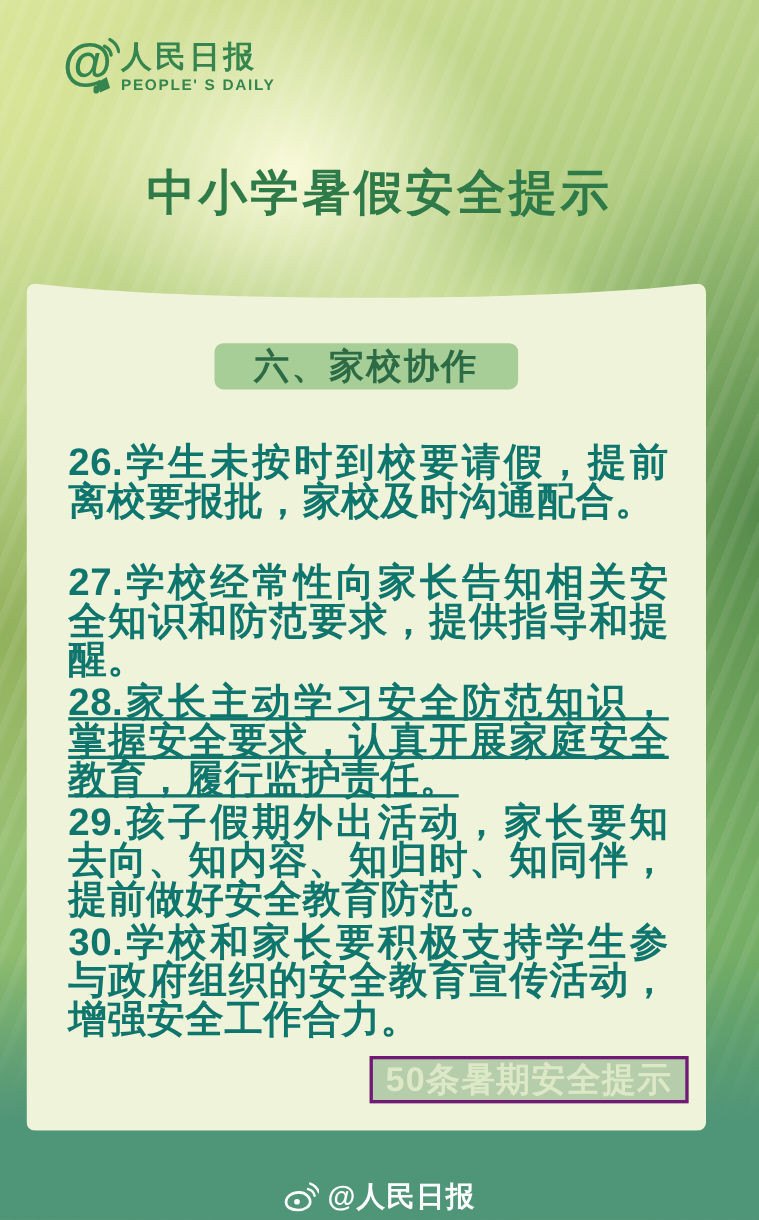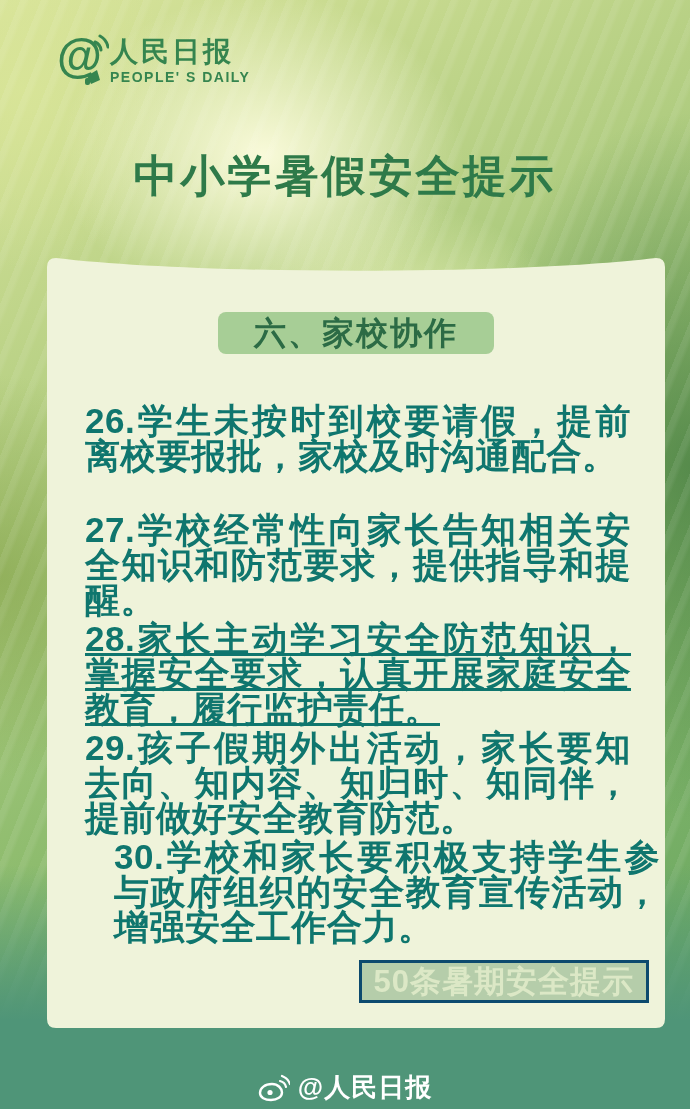"六、家校协作" .card { left: 47px -> 24px }
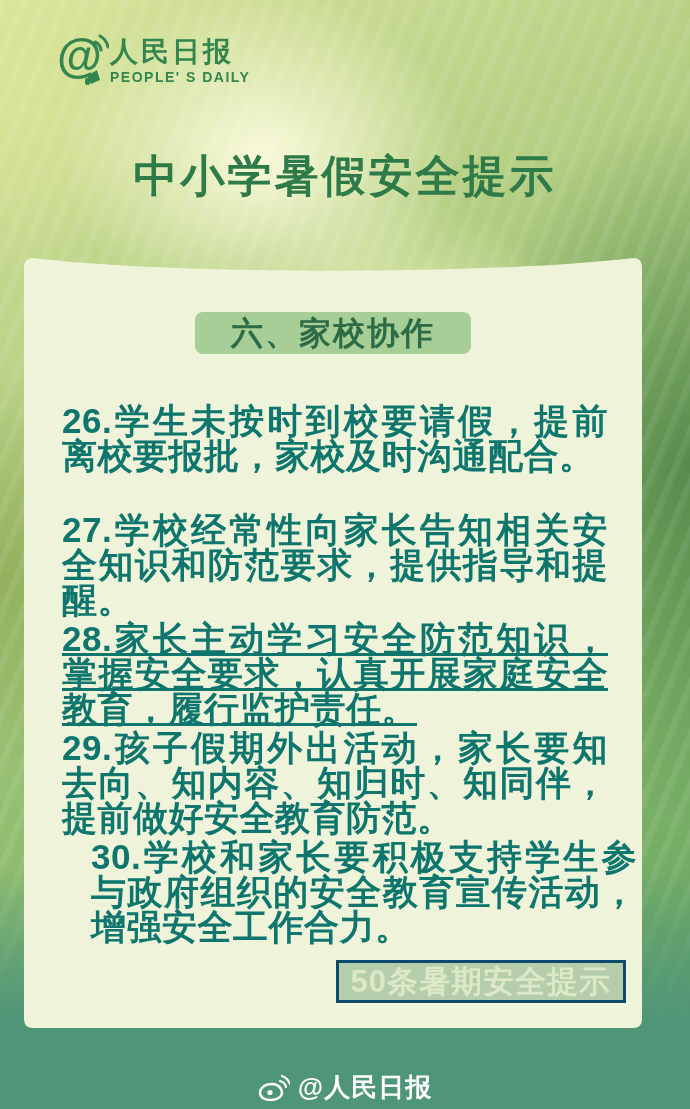"30.学校和家长要积极支持学生参与政府组织的安全教育宣传活动，增强安全工作合力。" .tip:nth-child(5) { margin-left: 29px -> none }
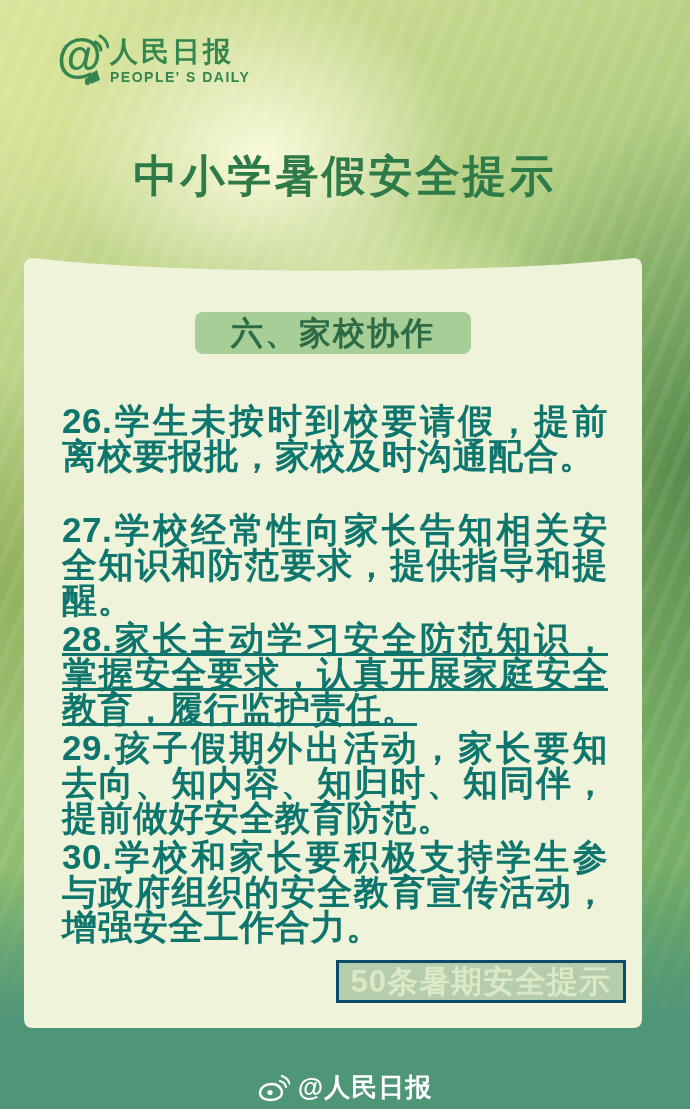"50条暑期安全提示" .badge { border: 3px solid #0c4a6e -> 3px solid #701a75 }
